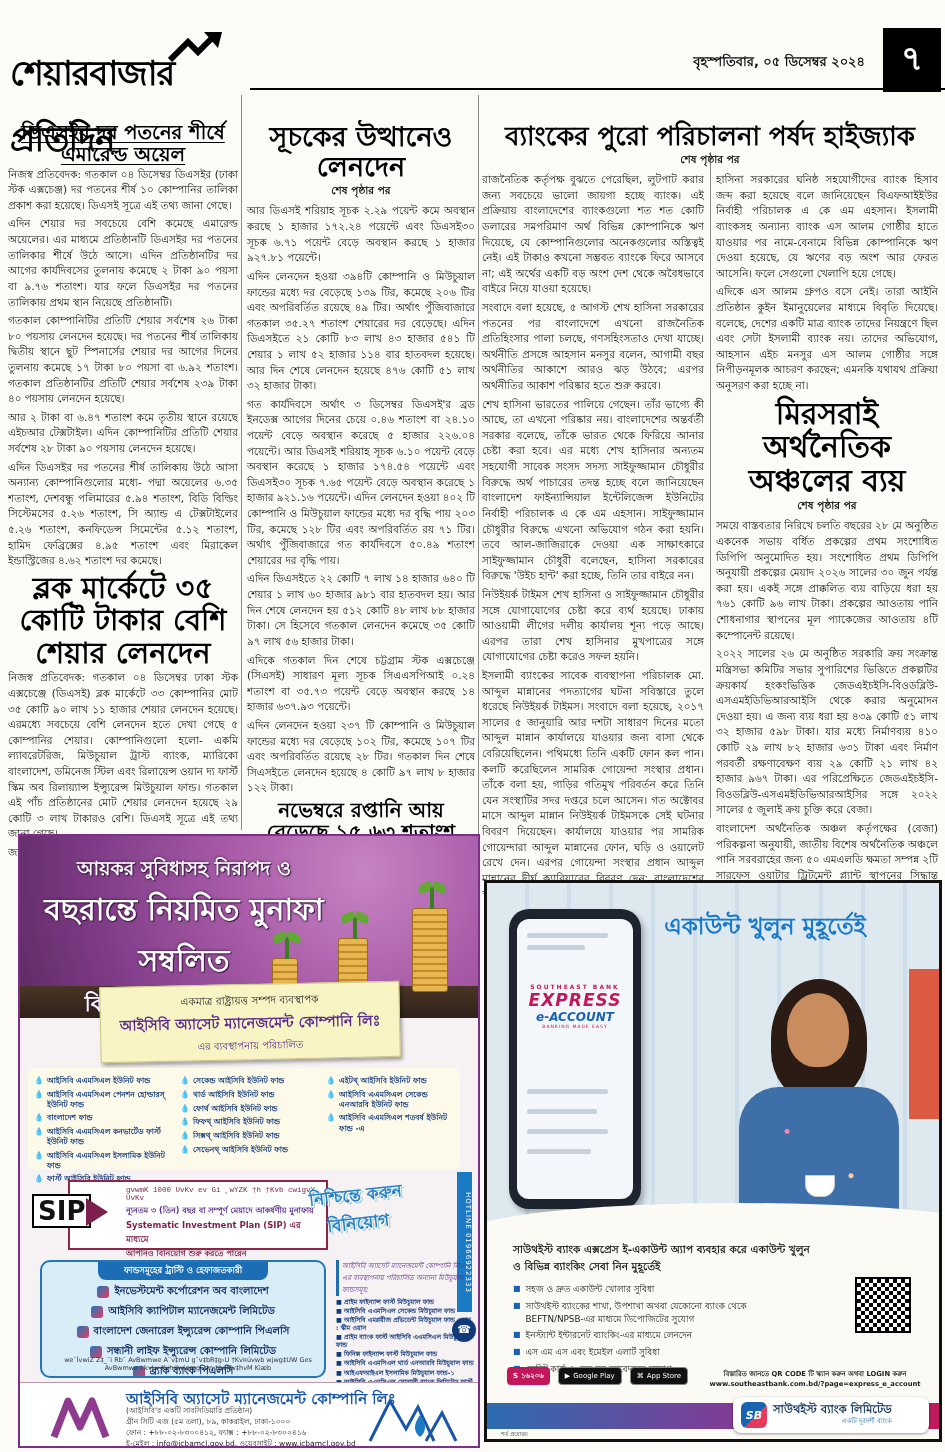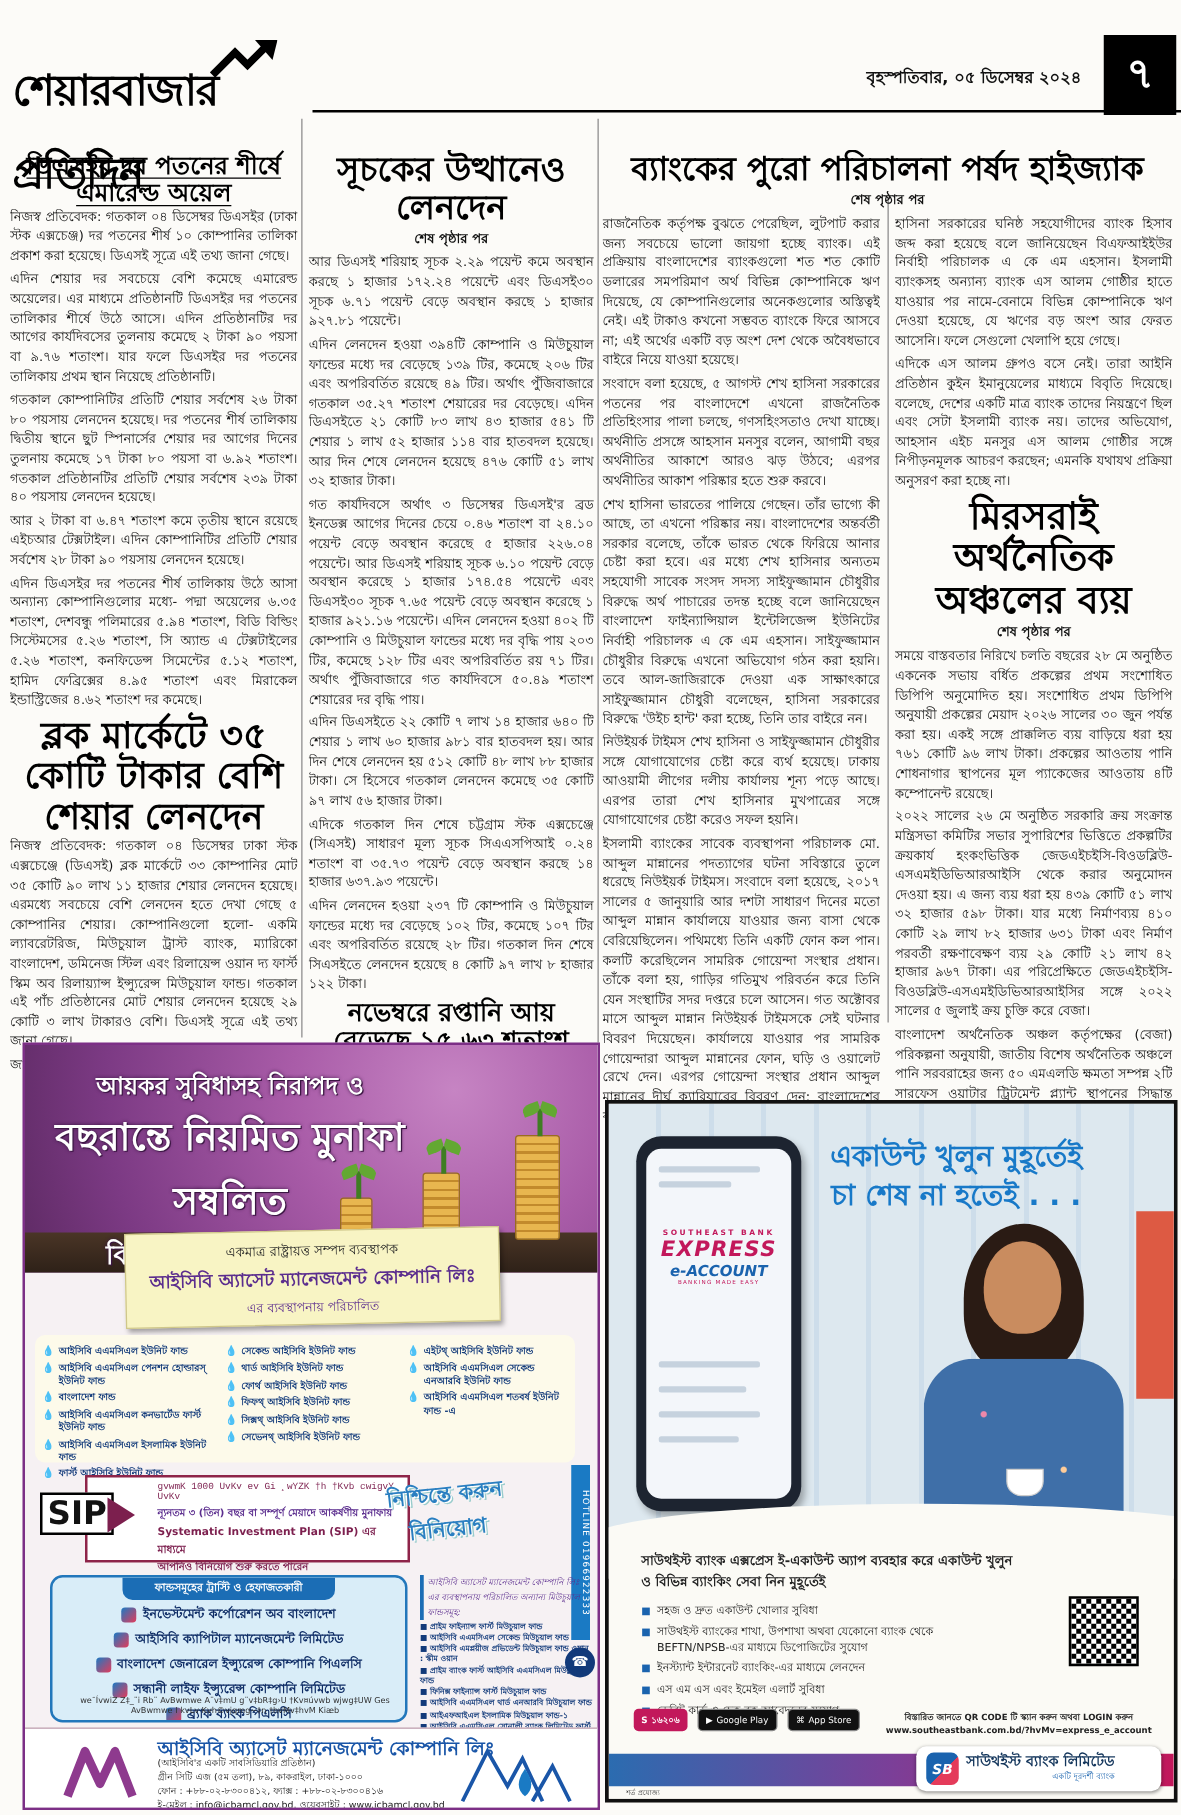"চা শেষ না হতেই ." div { html: <div>চা শেষ না হতেই . . .</div> -> none }
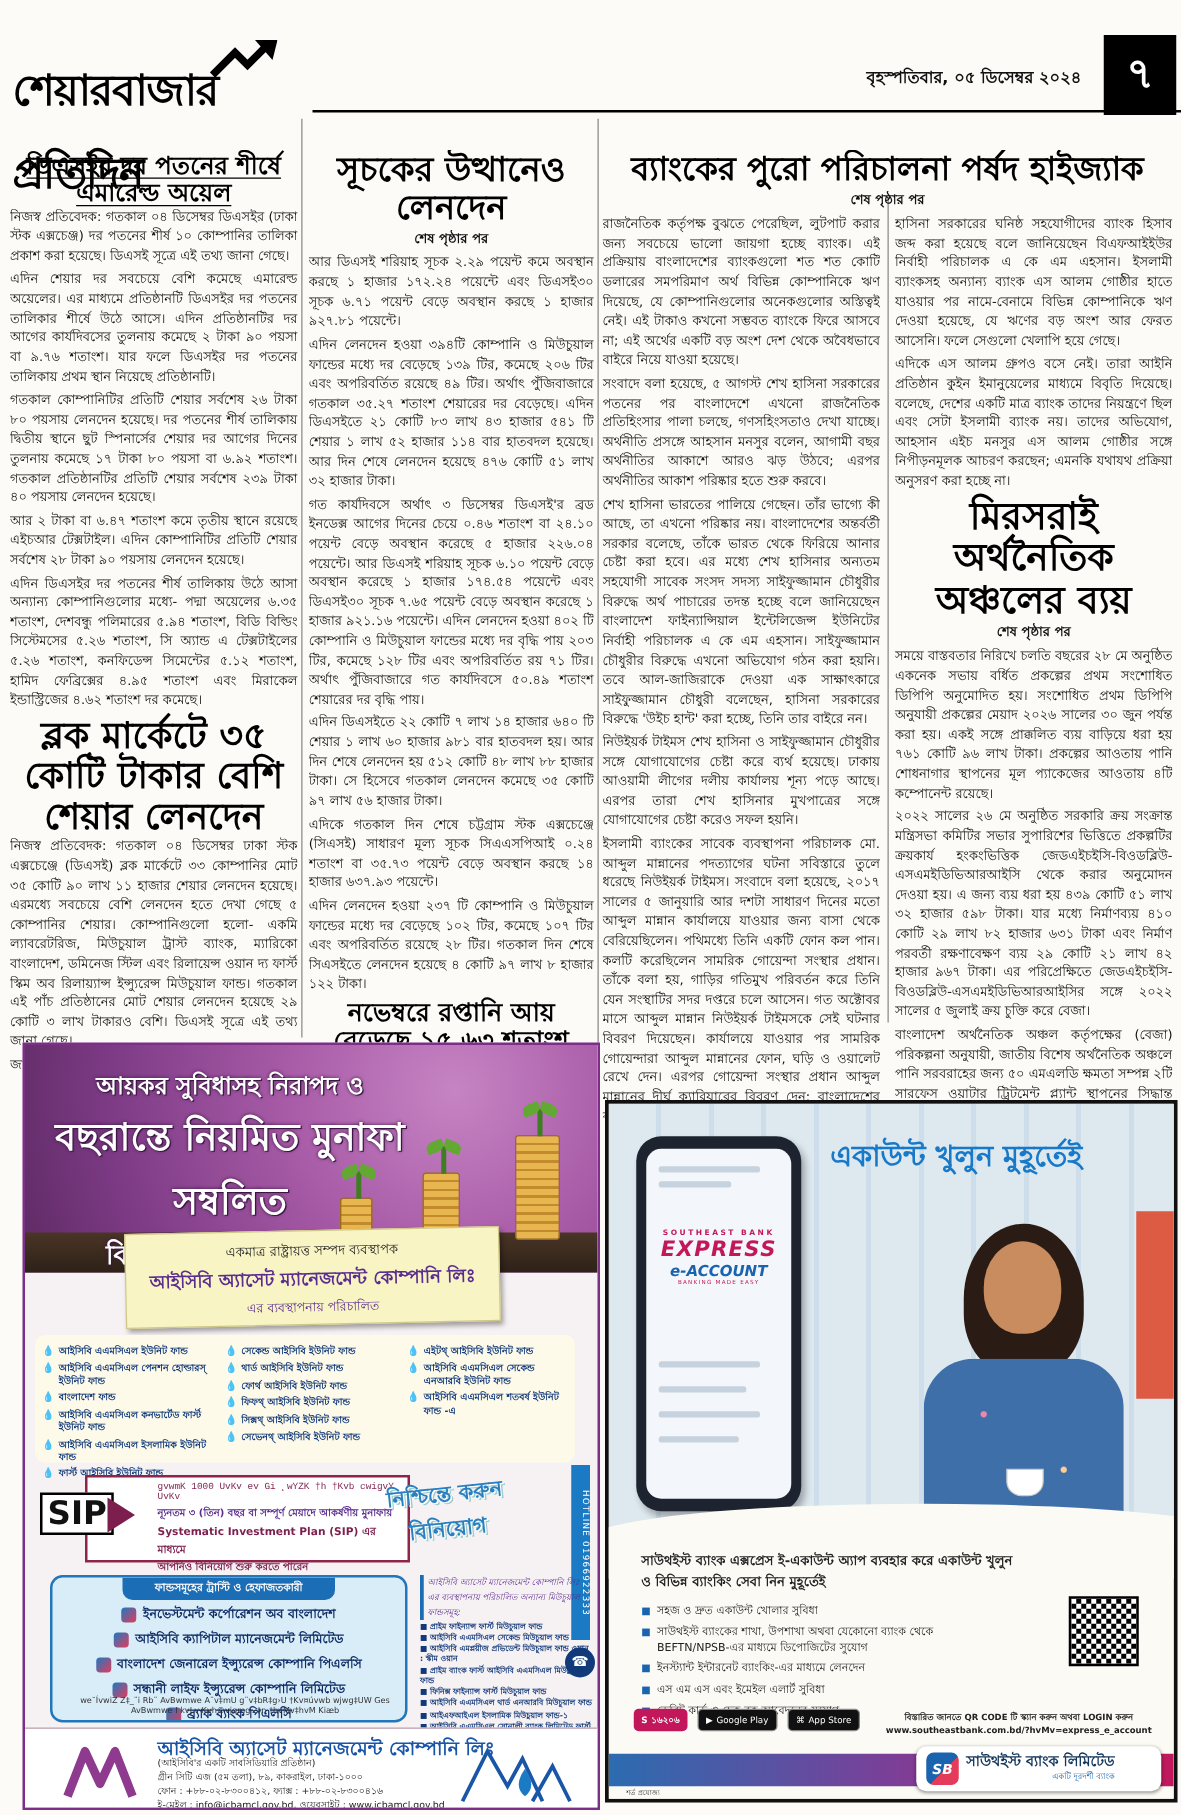"www.southeastbank.com.bd/?hvMv=express_e" div { text: hvMv -> page }
